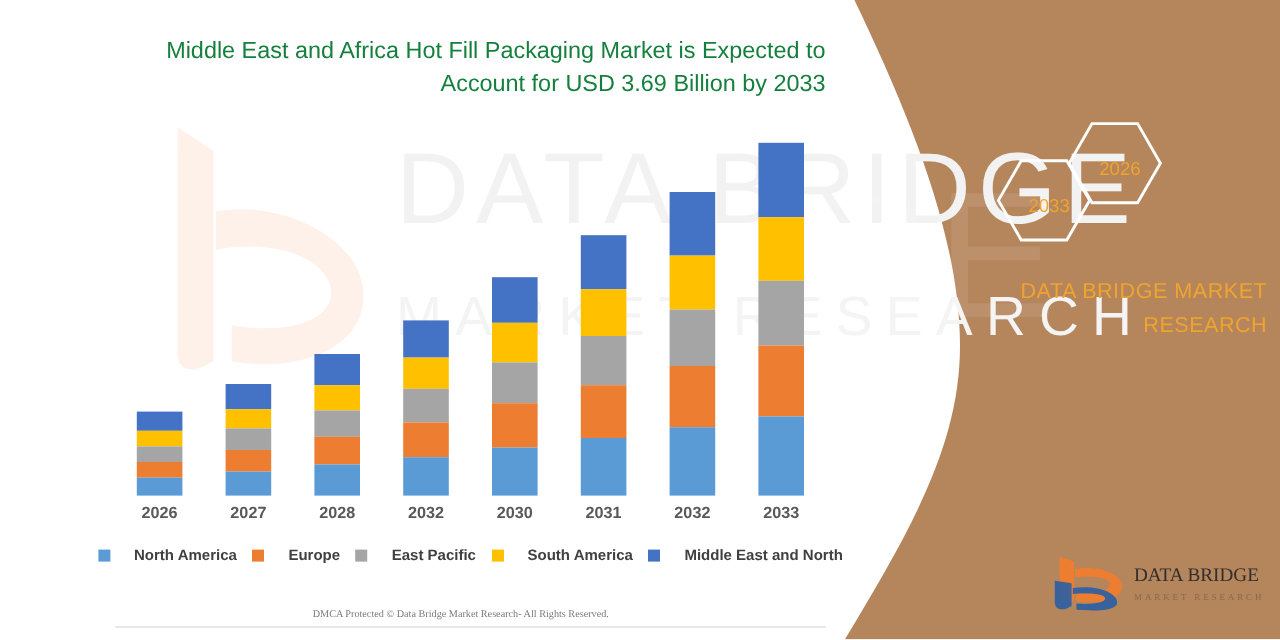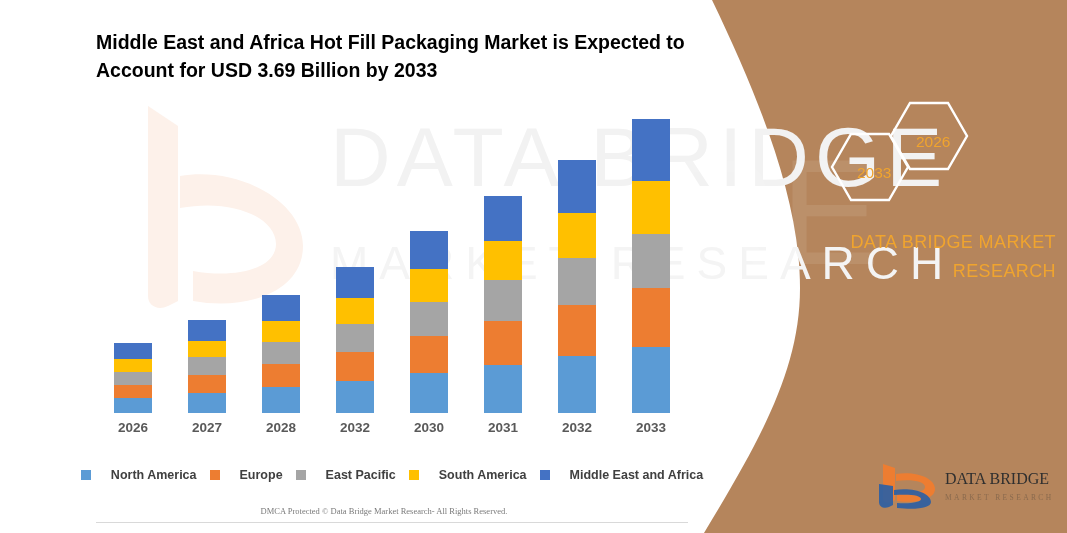"Middle East and Africa Hot" #headline { color: #000000 -> #15803d; font-weight: 700 -> 400; text-align: left -> right }
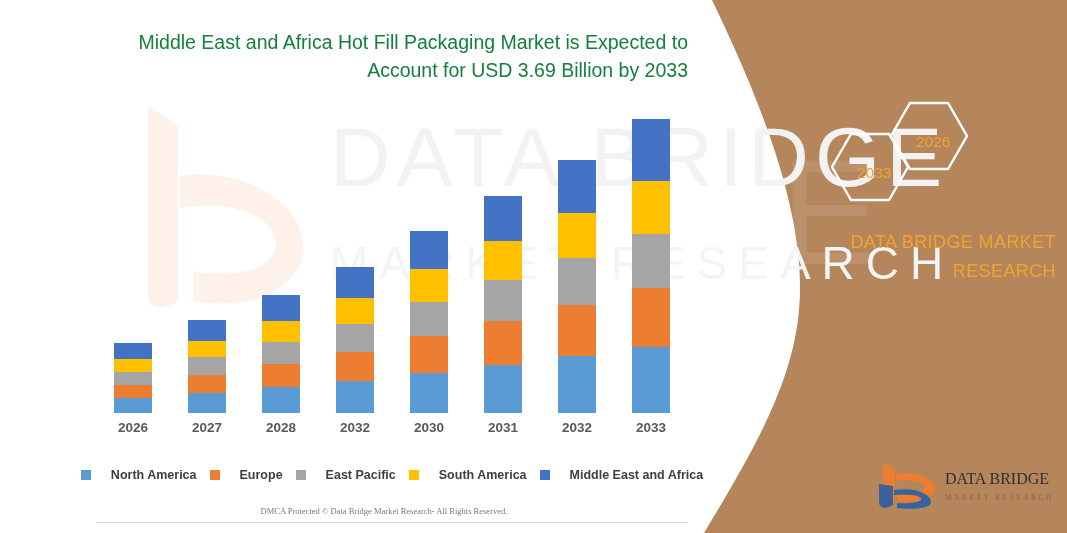"North America" .legend-item { margin-top: 12px -> none }
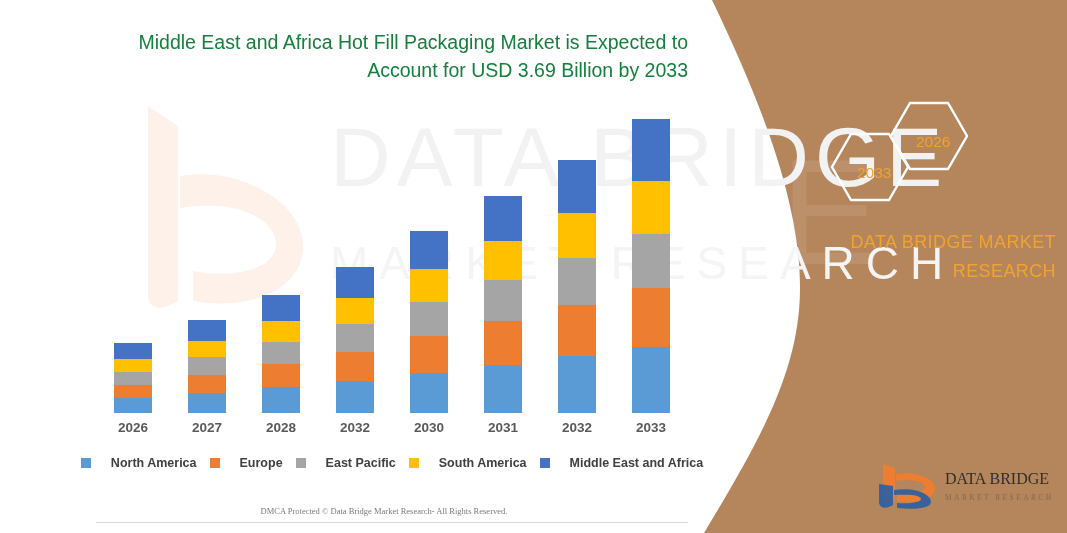"Middle East and Africa" span { text: Africa -> North }
